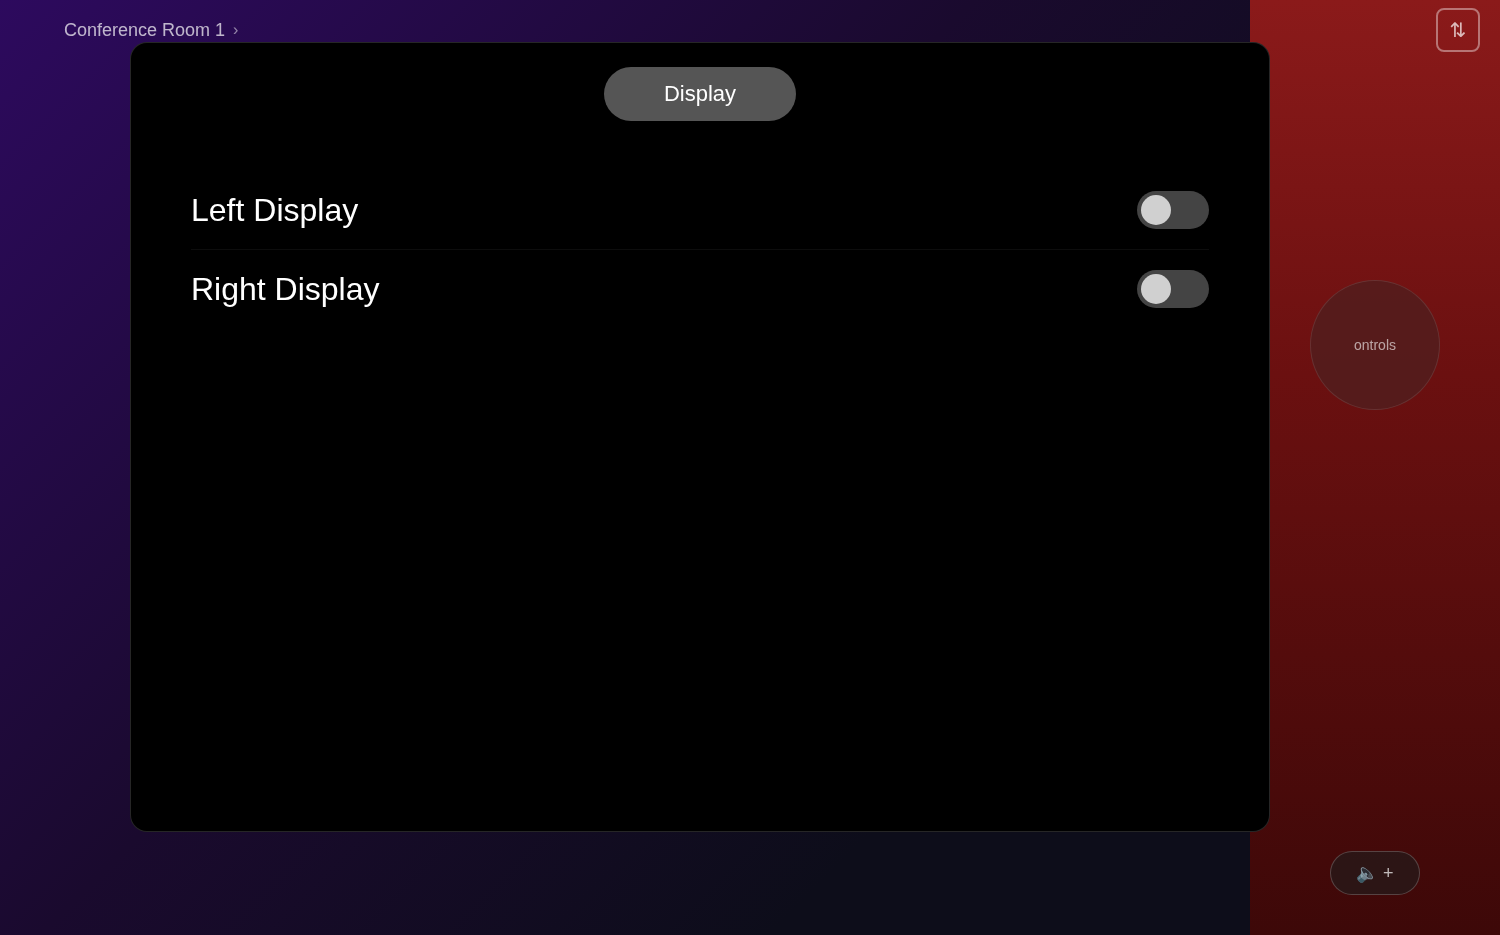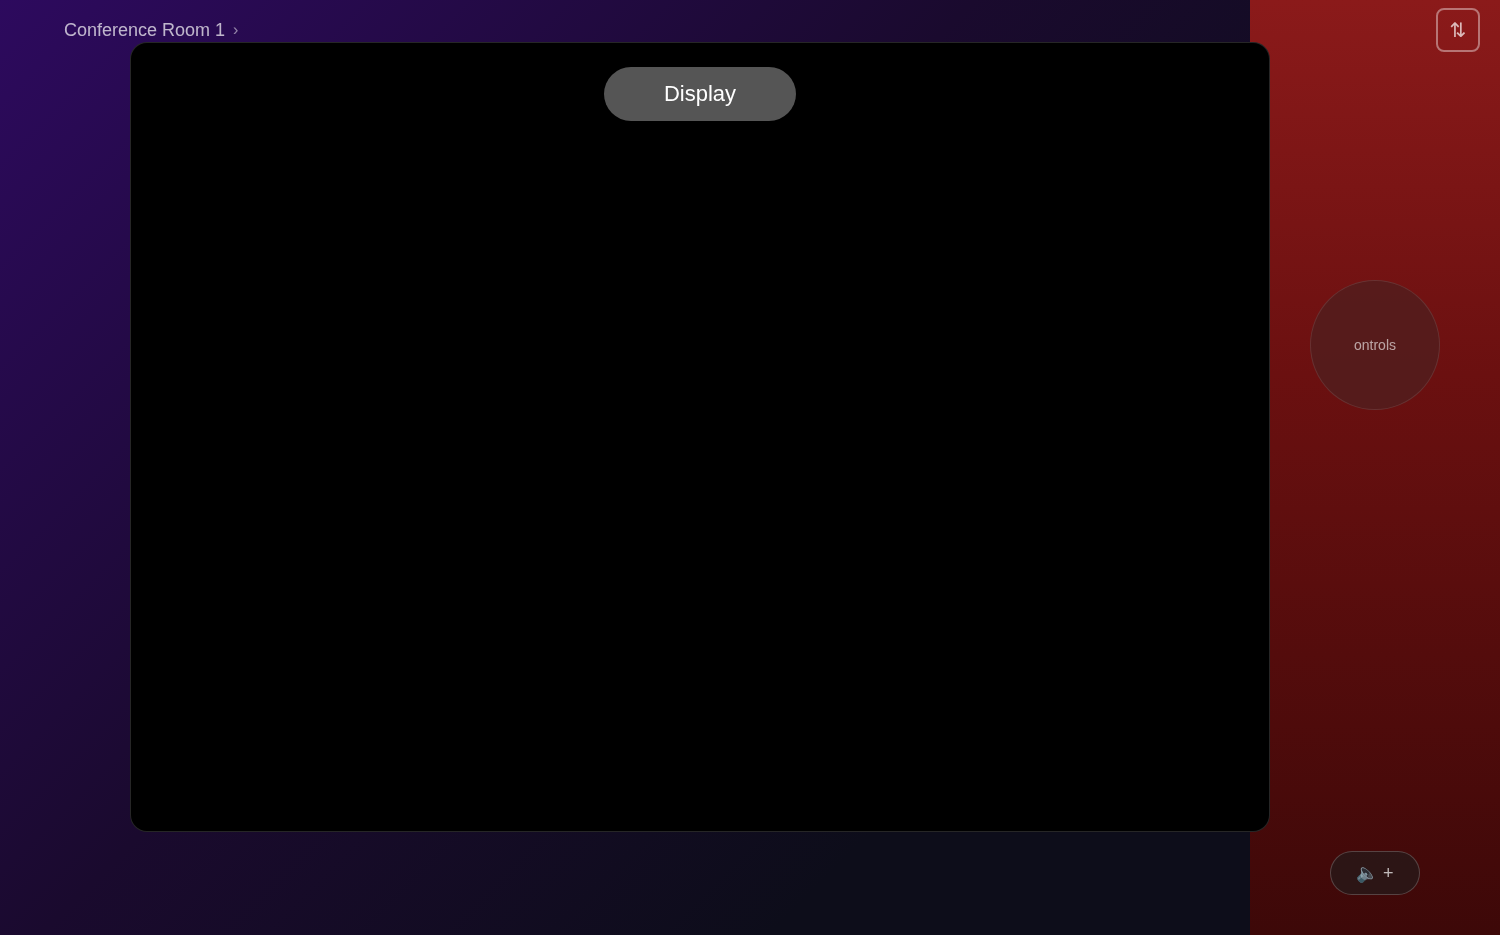"Left Display" div.content-area { html: none -> <div> <div> <span>Left Display</span> <div> <div></div> </div> </div> <div> <span>Right Display</span> <div> <div></div> </div> </div> </div> }
